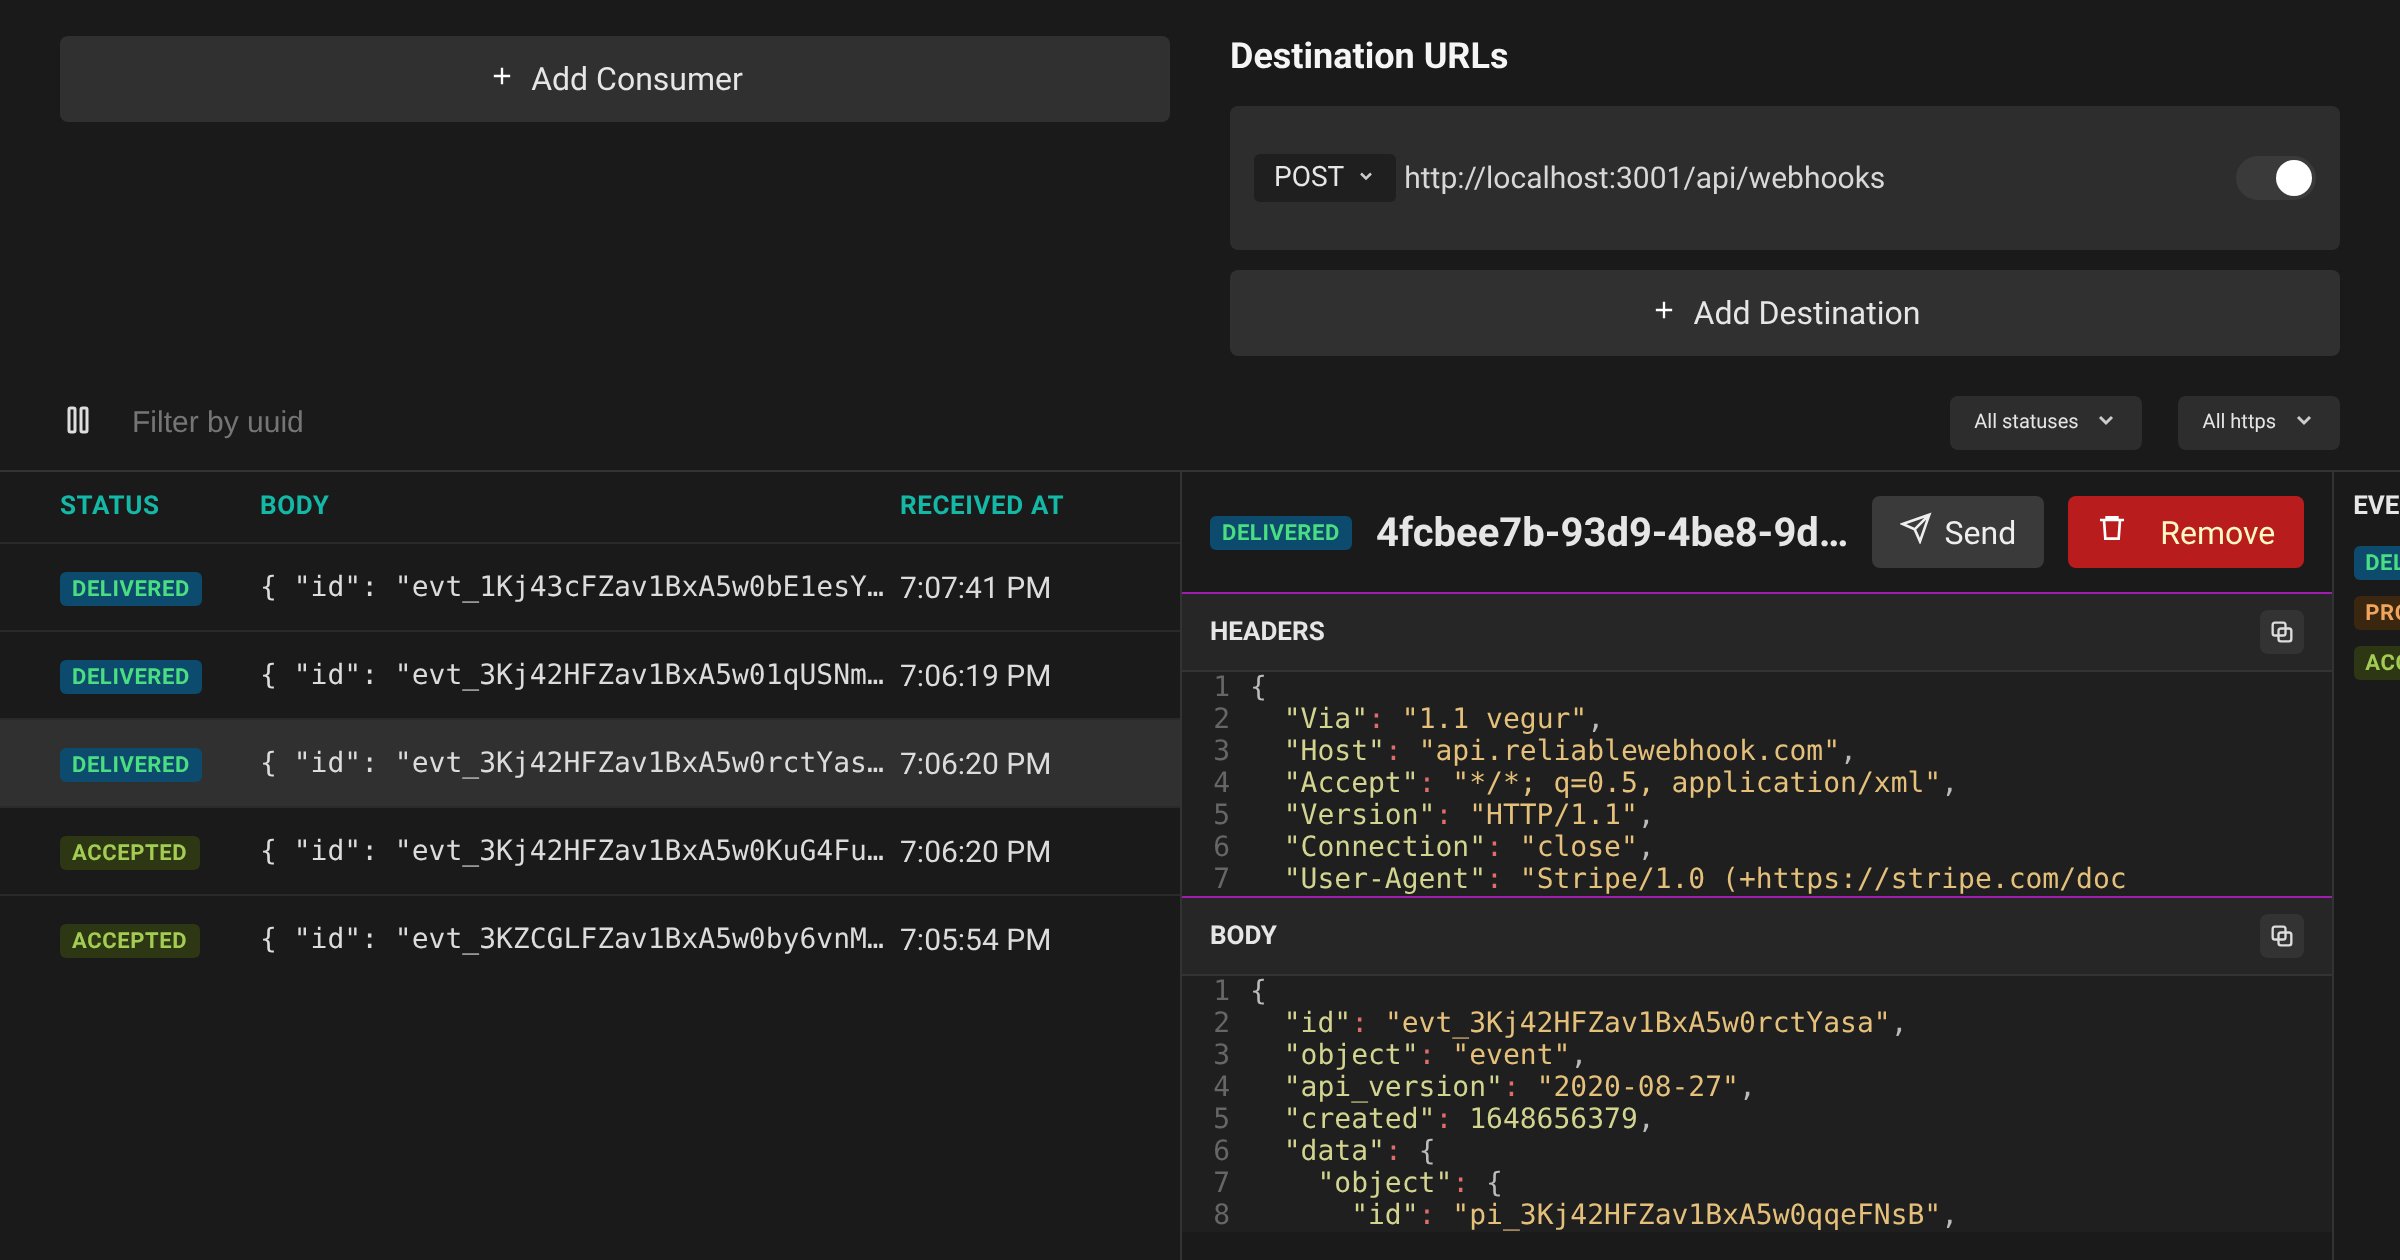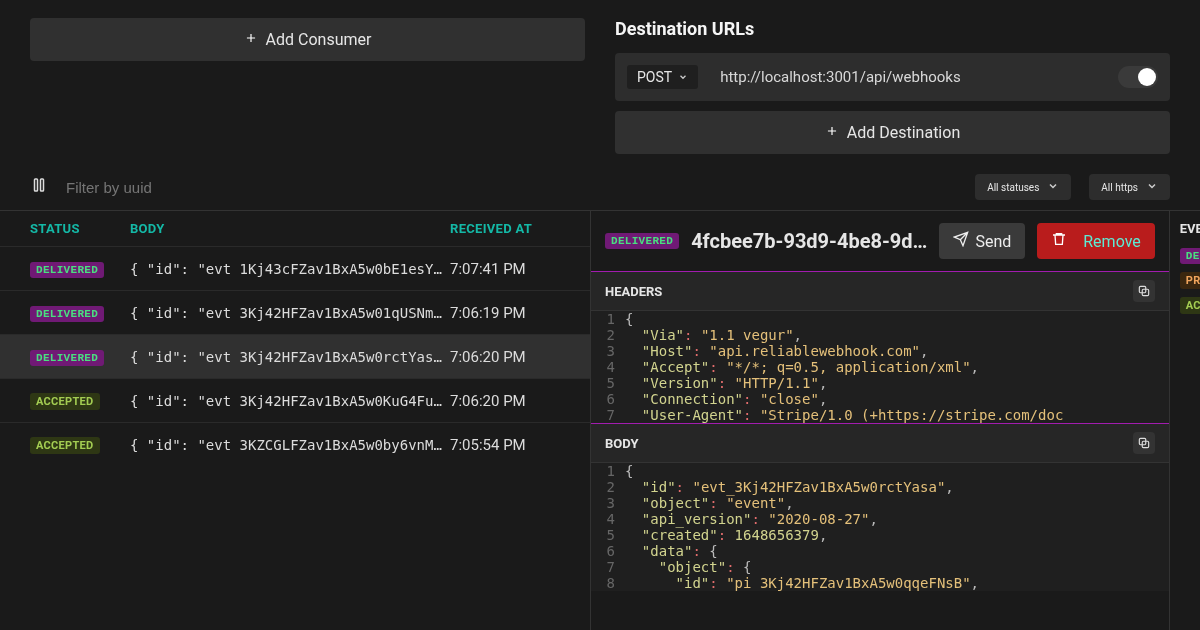"POST" .dest-row { gap: 22px -> 4px; padding: 12px 12px -> 24px 12px }
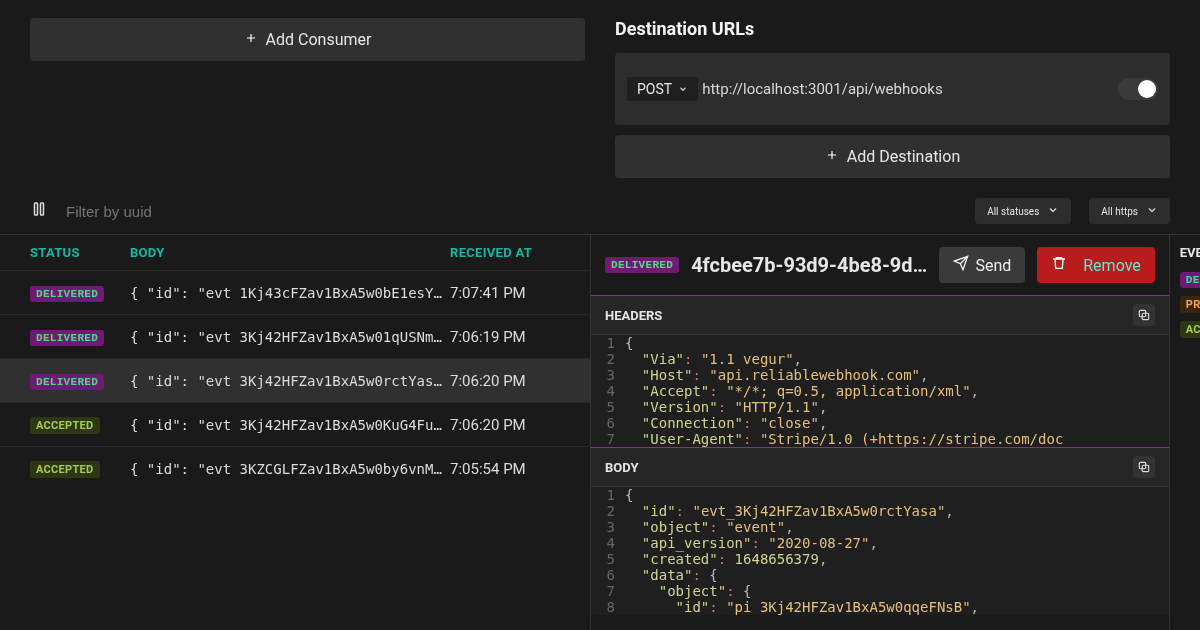"DELIVERED" .badge.DELIVERED { background: #701a75 -> #0c4a6e; font-family: Liberation Mono, monospace -> none }
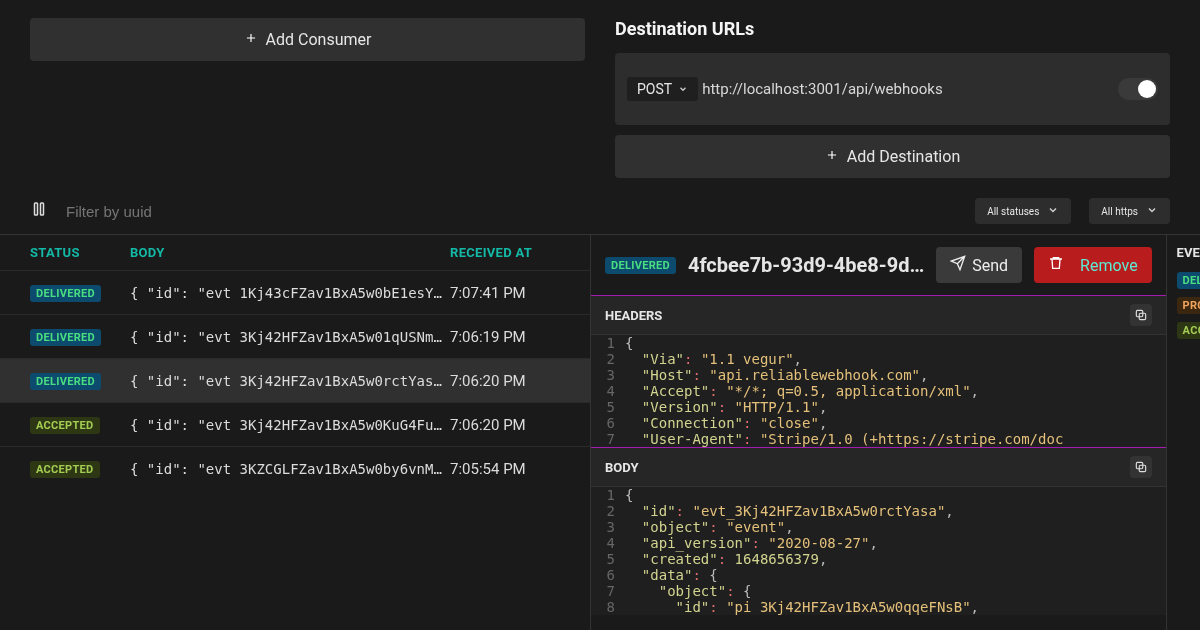"Remove" .btn.danger { color: #5eead4 -> #fef9c3 }
